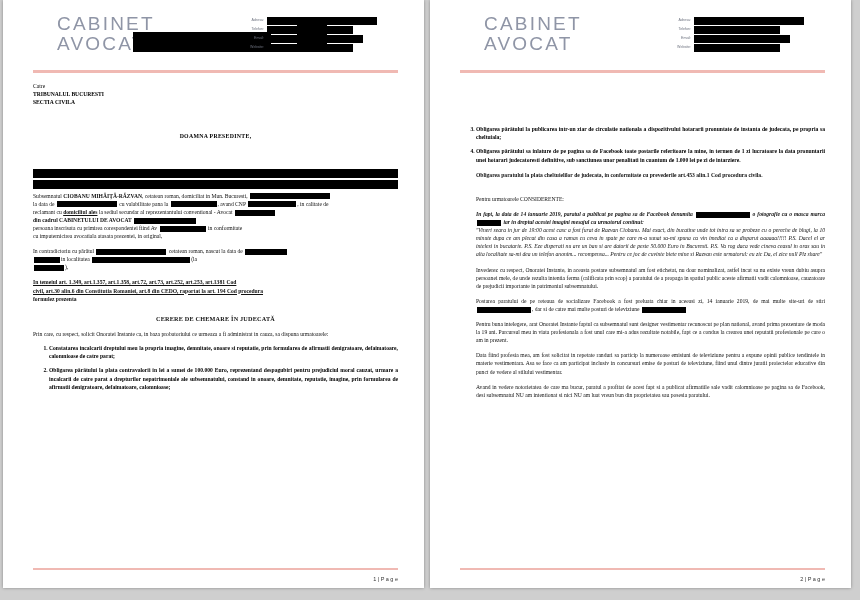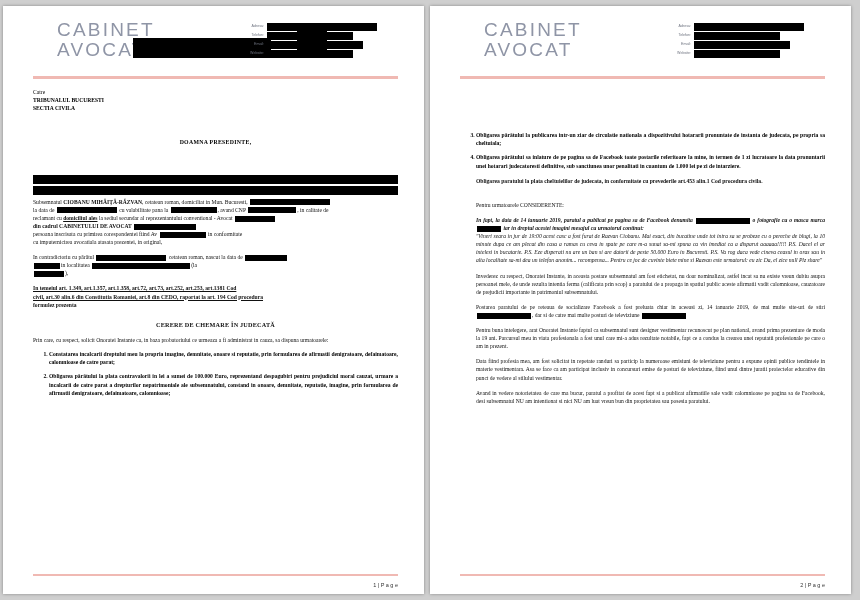"CABINET" .page { margin-top: 6px -> none }
